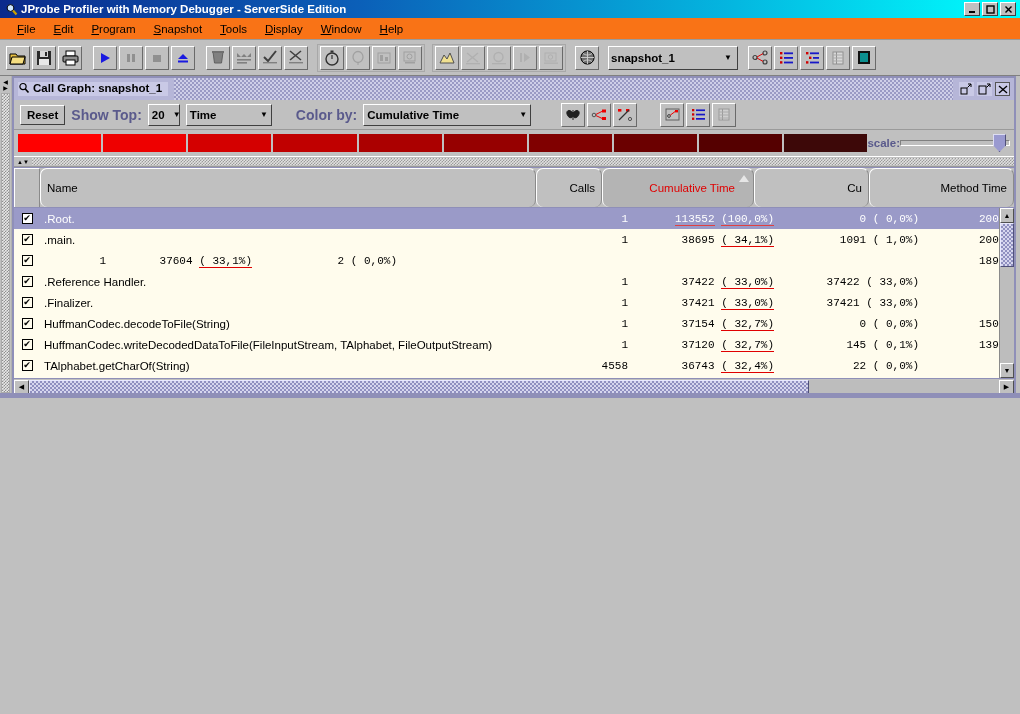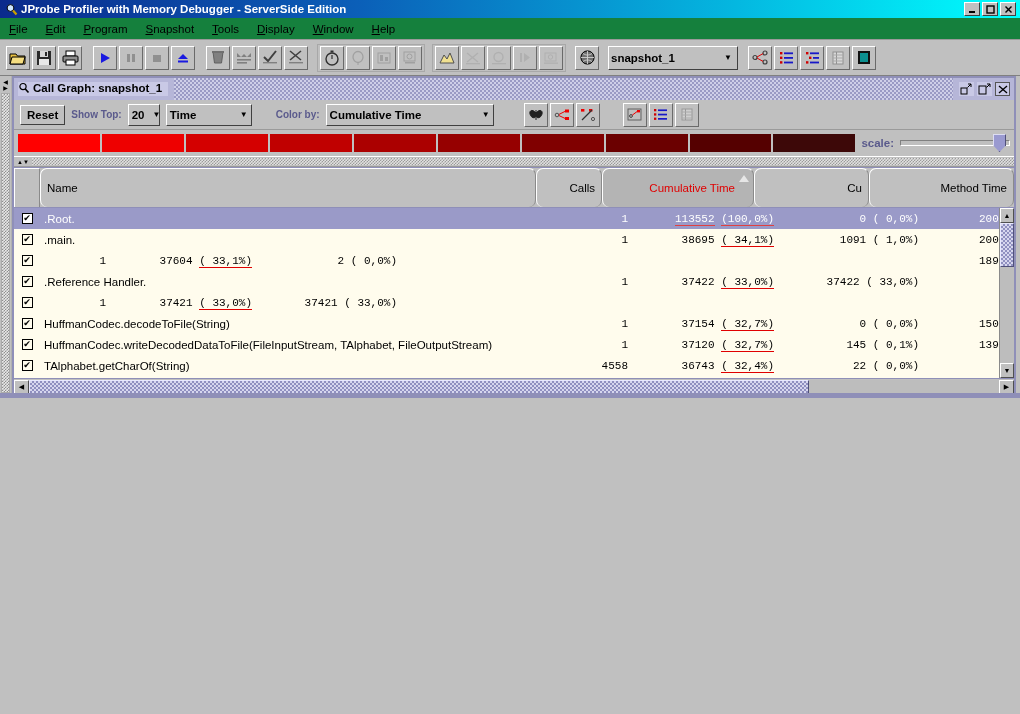"File" .menubar { background: #15803d -> #f97316; padding-left: none -> 8px }
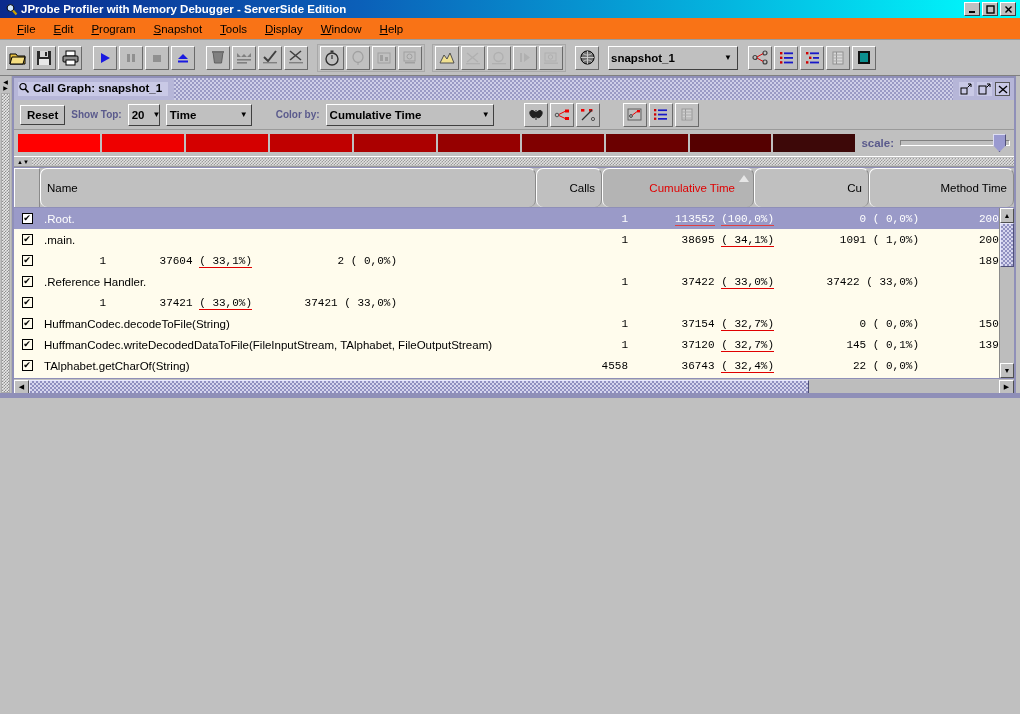"Show Top:" .lbl { font-size: 10px -> 14px }
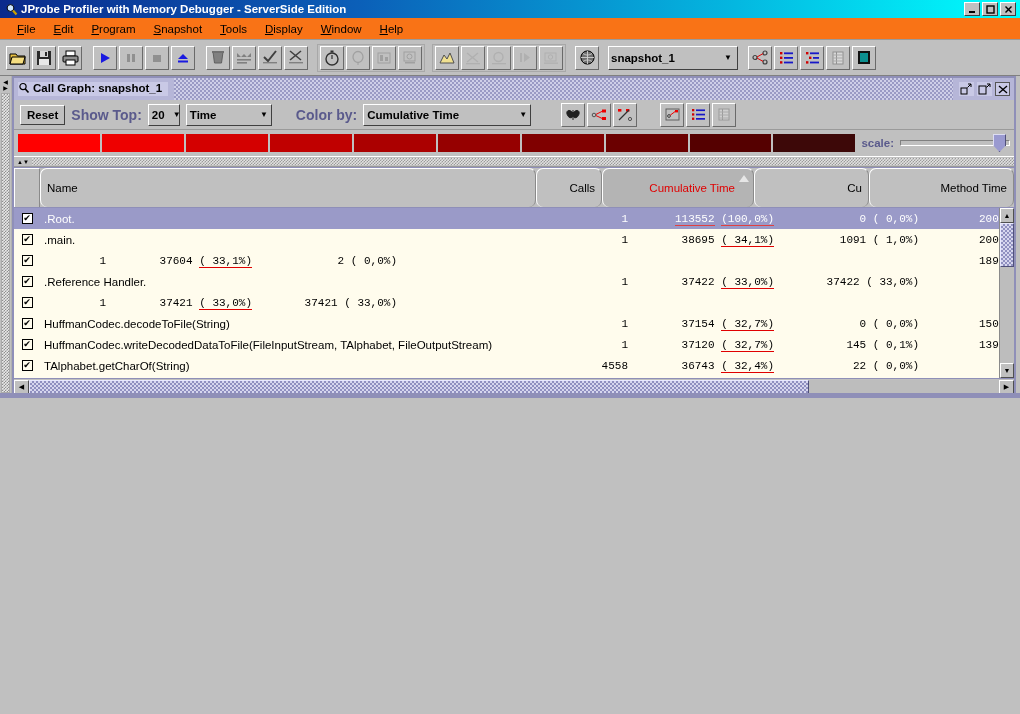"scale:" .scalebar { gap: 6px -> 0 }
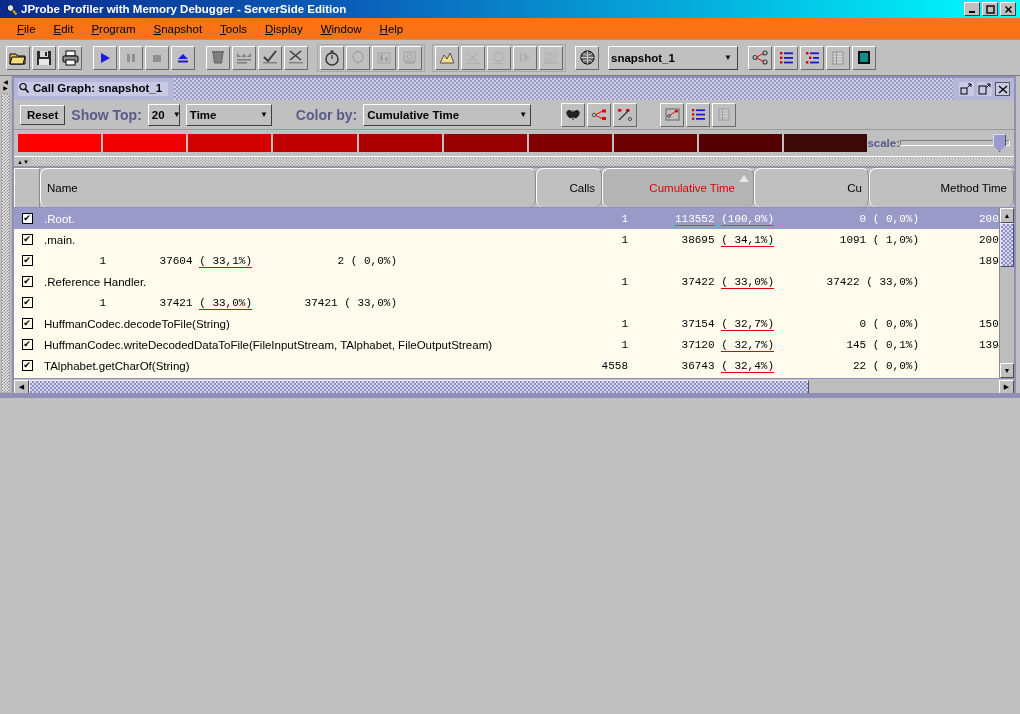".Finalizer." div.c-name { html: none -> <div>.Finalizer.</div> }
